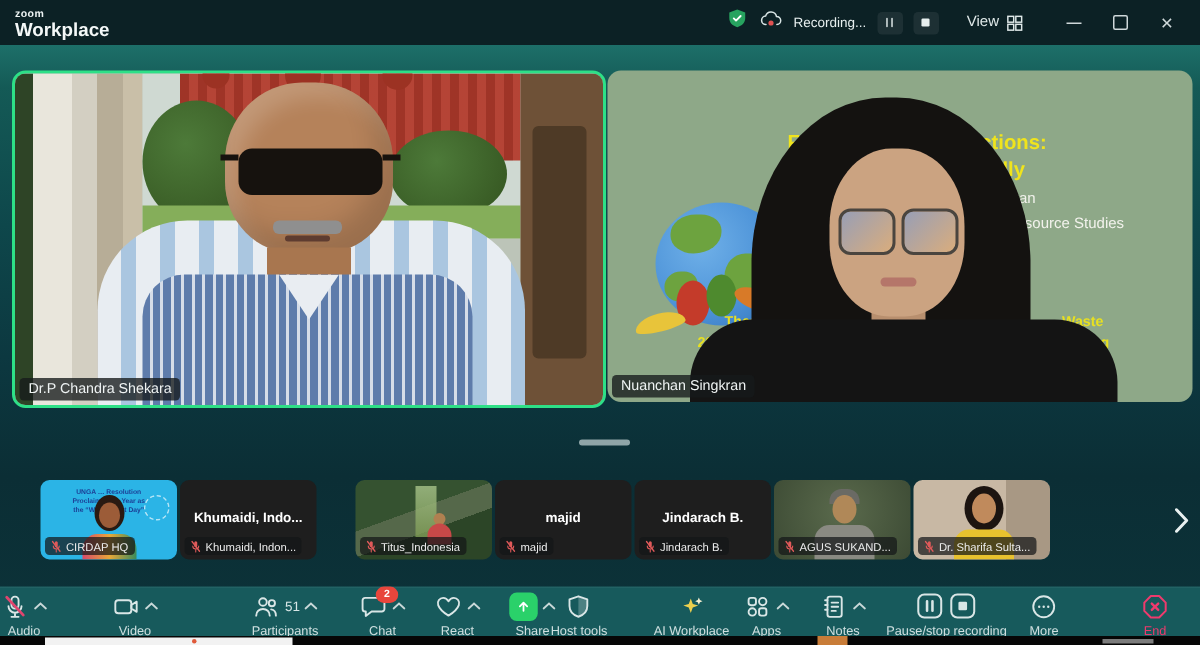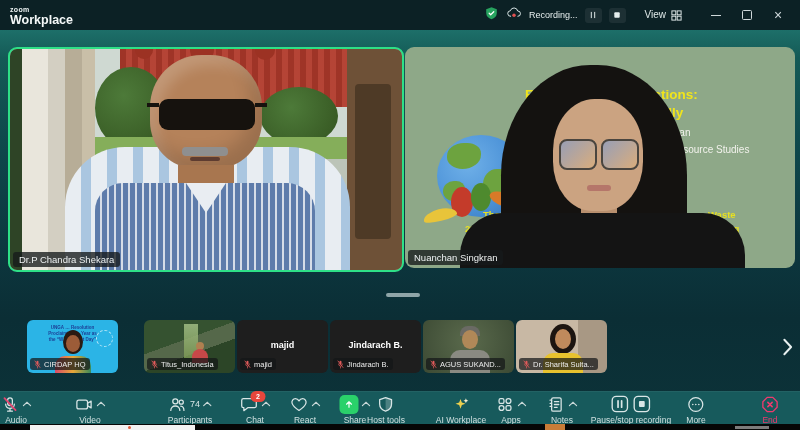"Khumaidi, Indo..." div.thumb { html: none -> <div> <span>Khumaidi, Indo...</span> <span> <svg> <rect></rect> <path></path> <path></path> </svg> <span>Khumaidi, Indon...</span> </span> </div> }
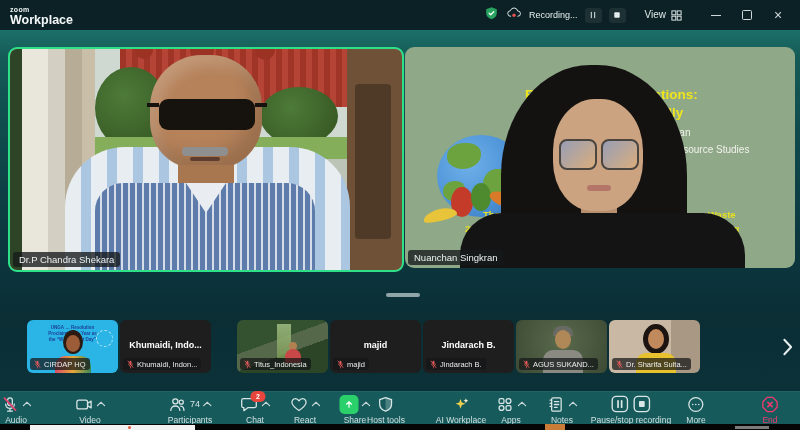"74" span.tb-count { text: 74 -> 51 }
